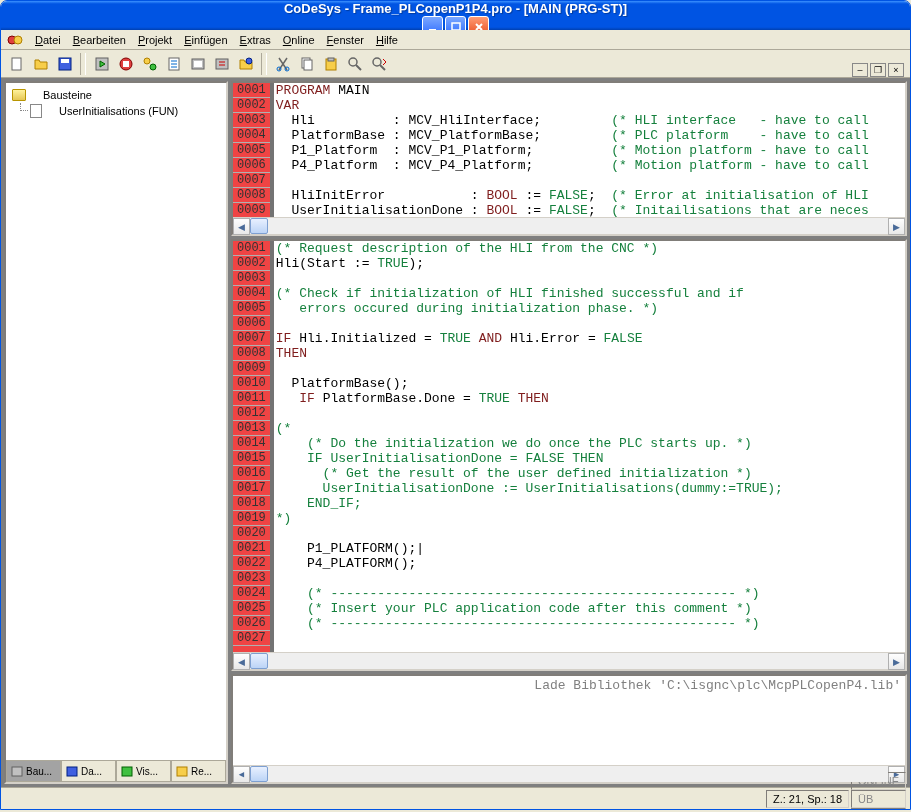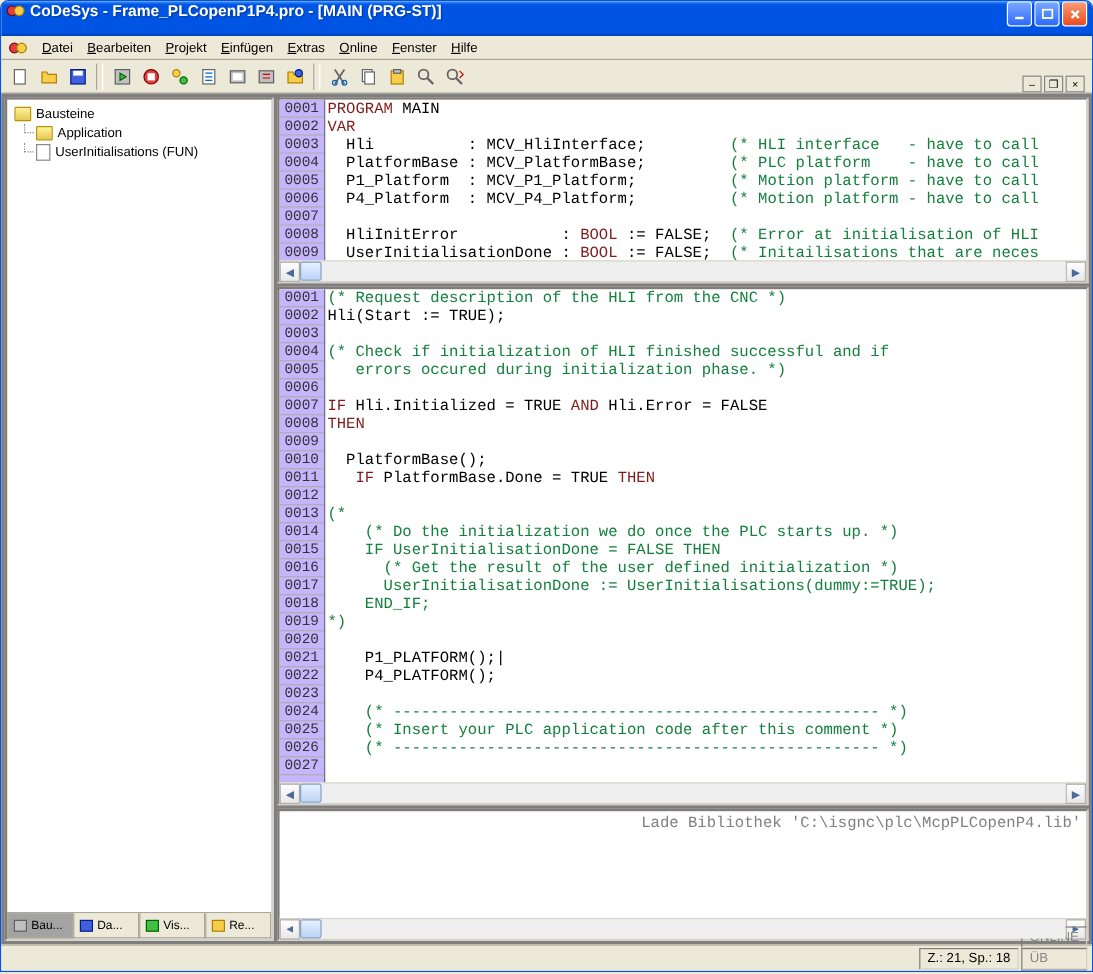"CoDeSys - Frame_PLCopenP1P4.pro - [MAIN" .titlebar { align-items: none -> center; flex-direction: none -> column }
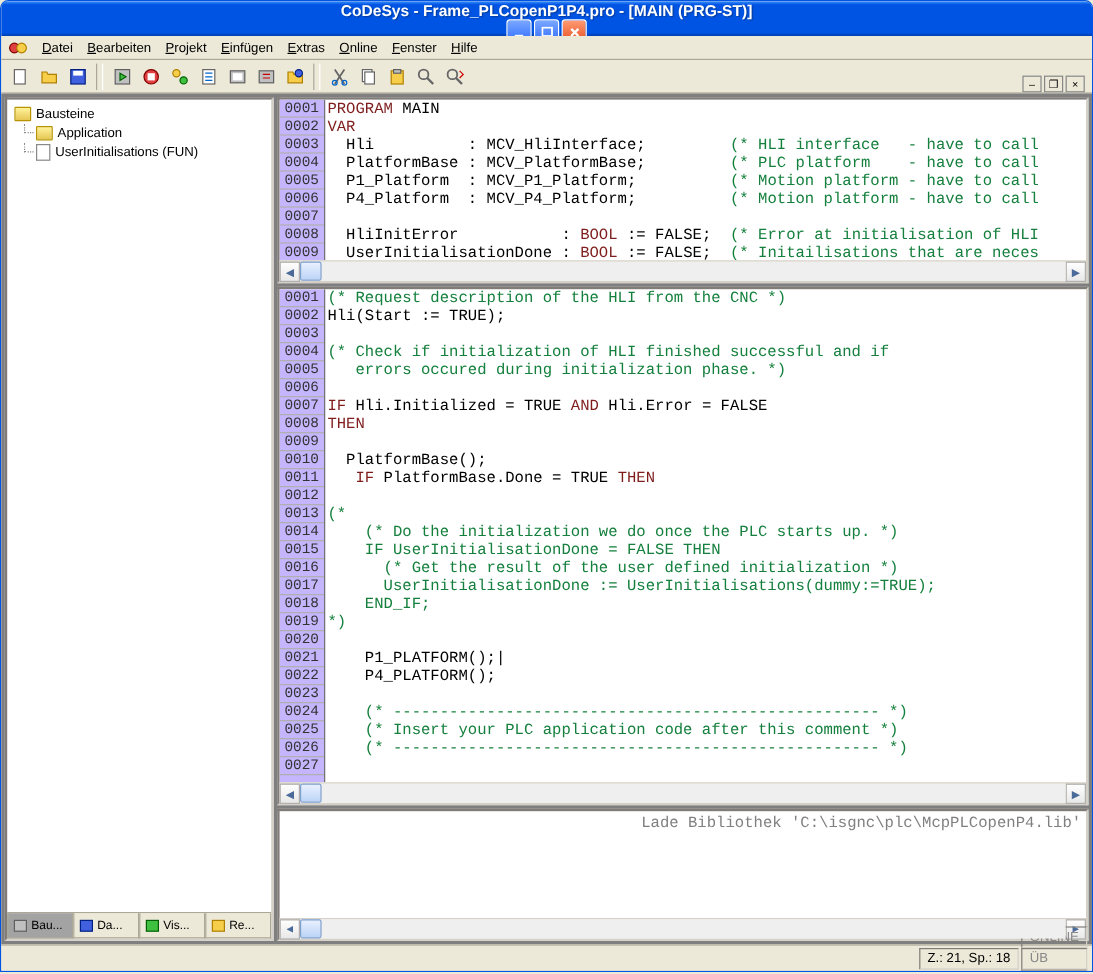"Bausteine" .tree-item { gap: 4px -> 17px }
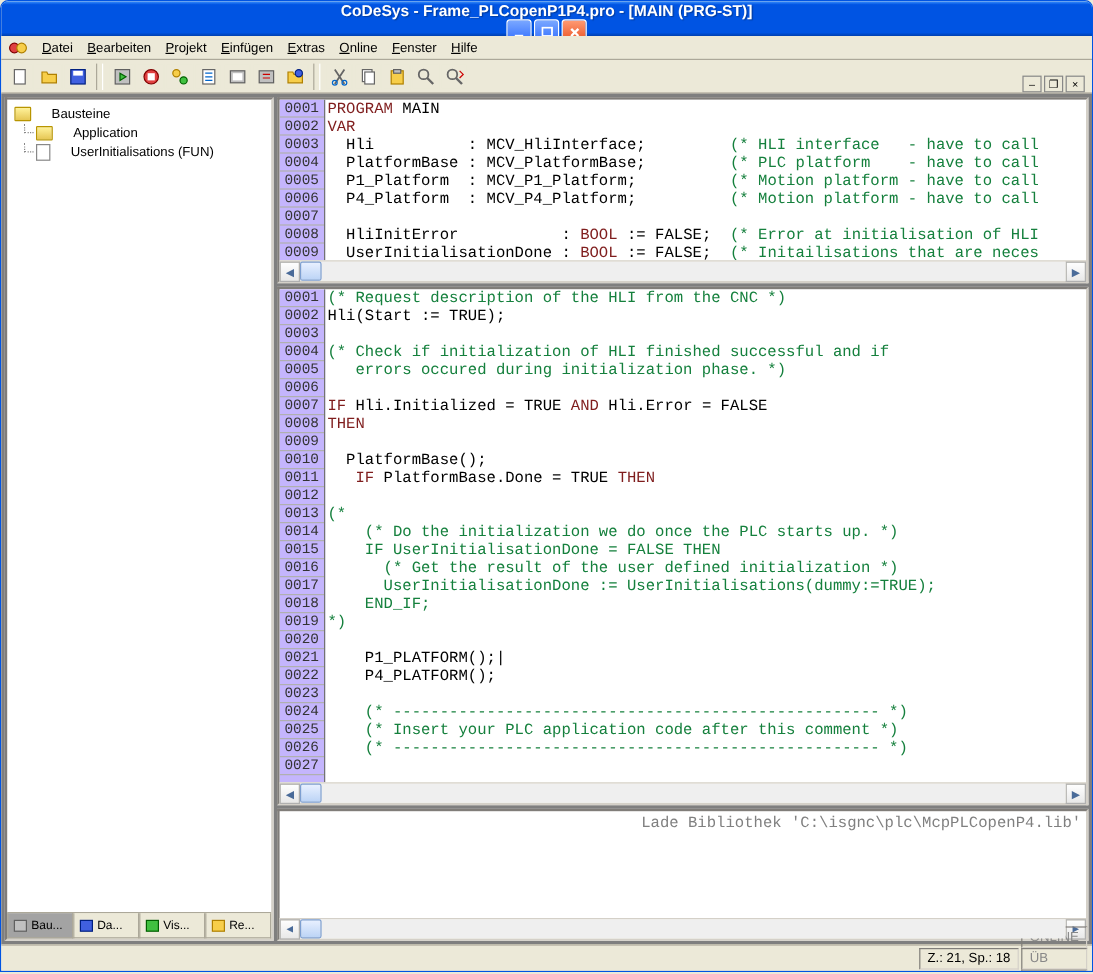"0001" .gutter-col { background: #c4b5fd -> #ef4444; border-right: 1px solid #737373 -> 4px solid #737373 }
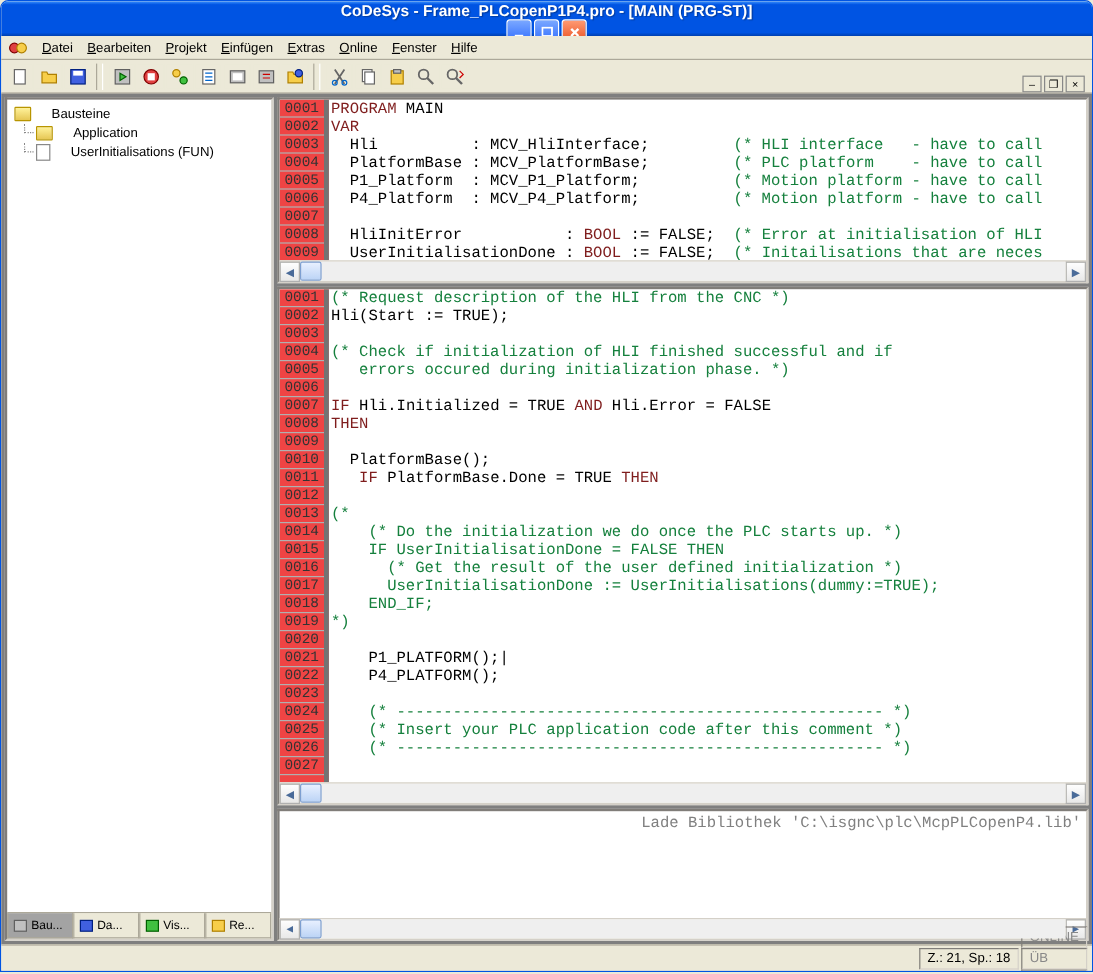"Application" div.tree-item { html: <div> <span></span> <span>Application</span> </div> -> none }
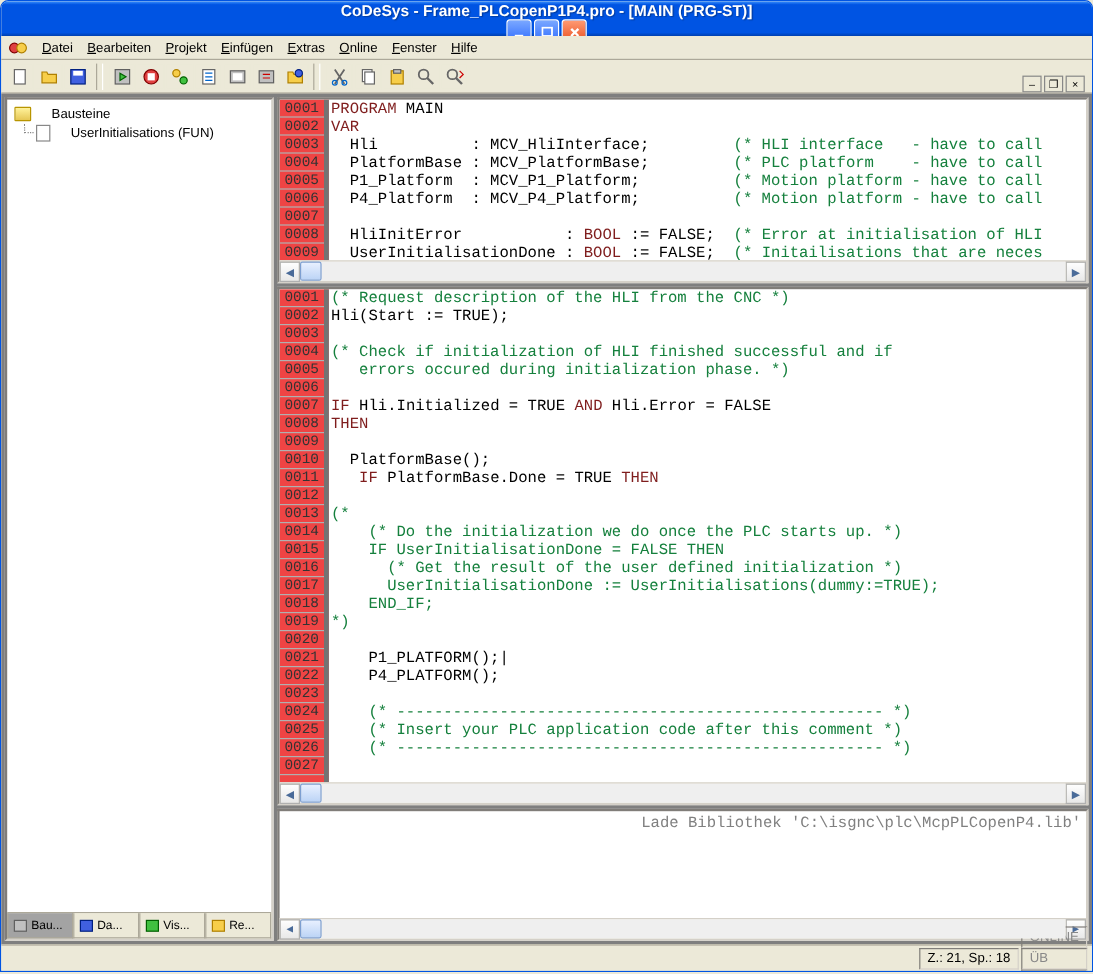"FALSE" .kw-magenta { color: #000000 -> #15803d }
